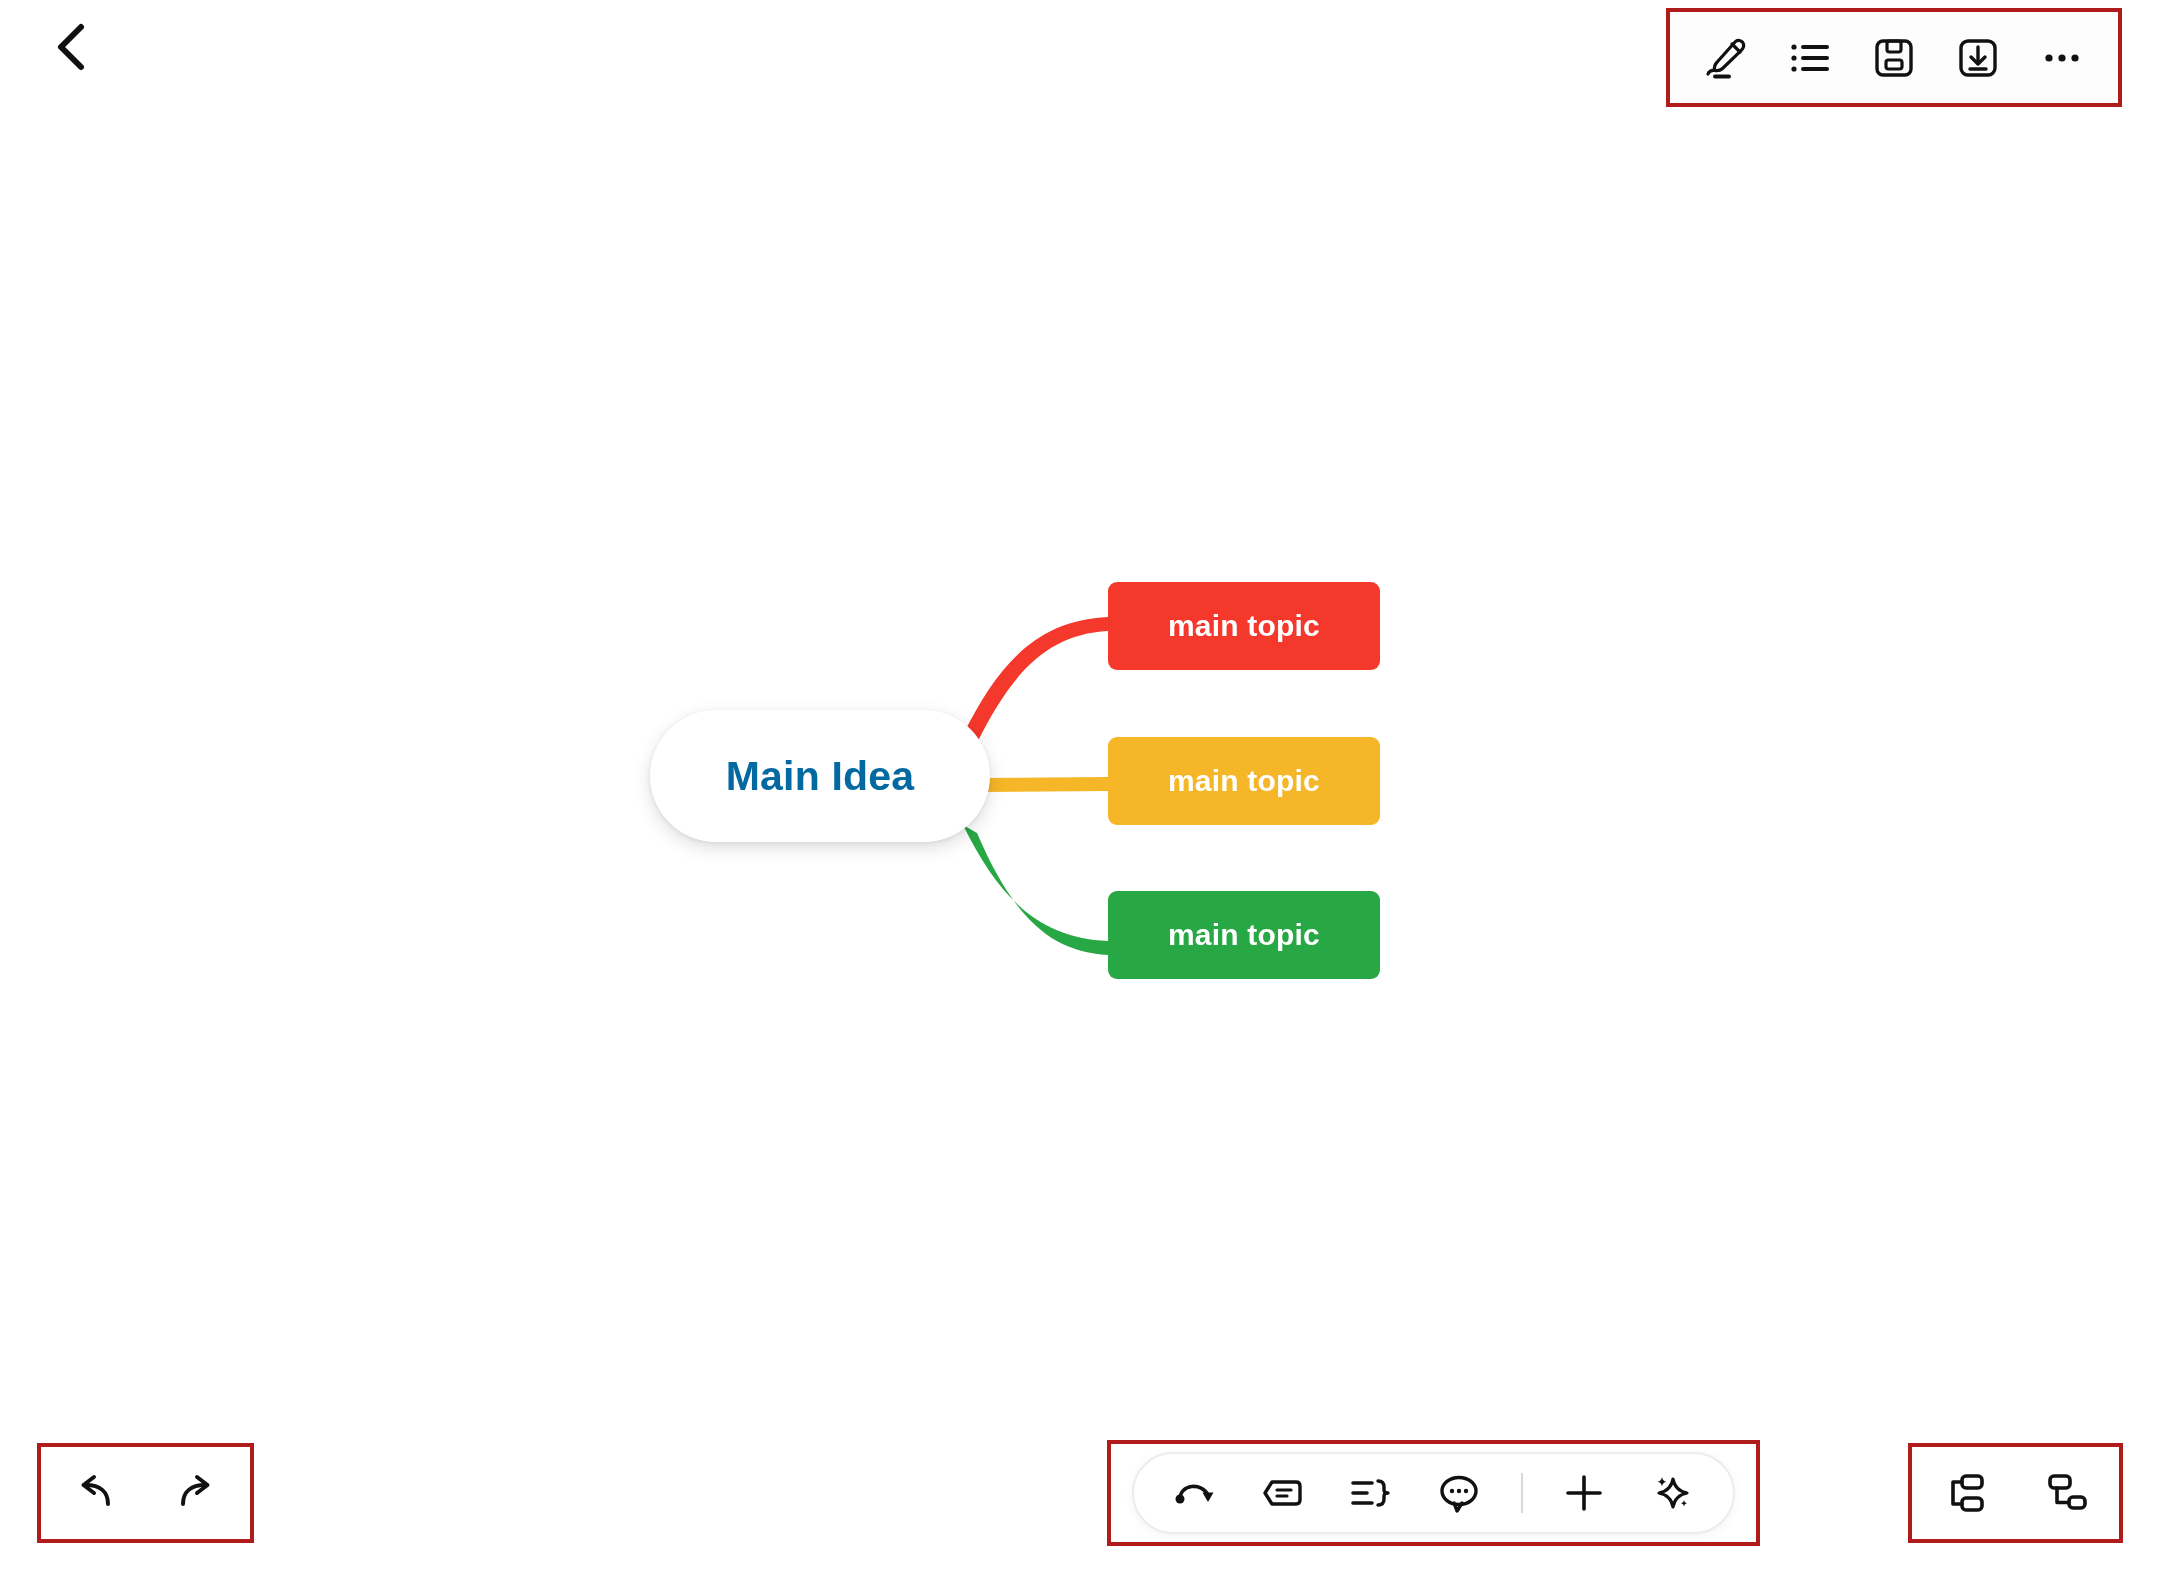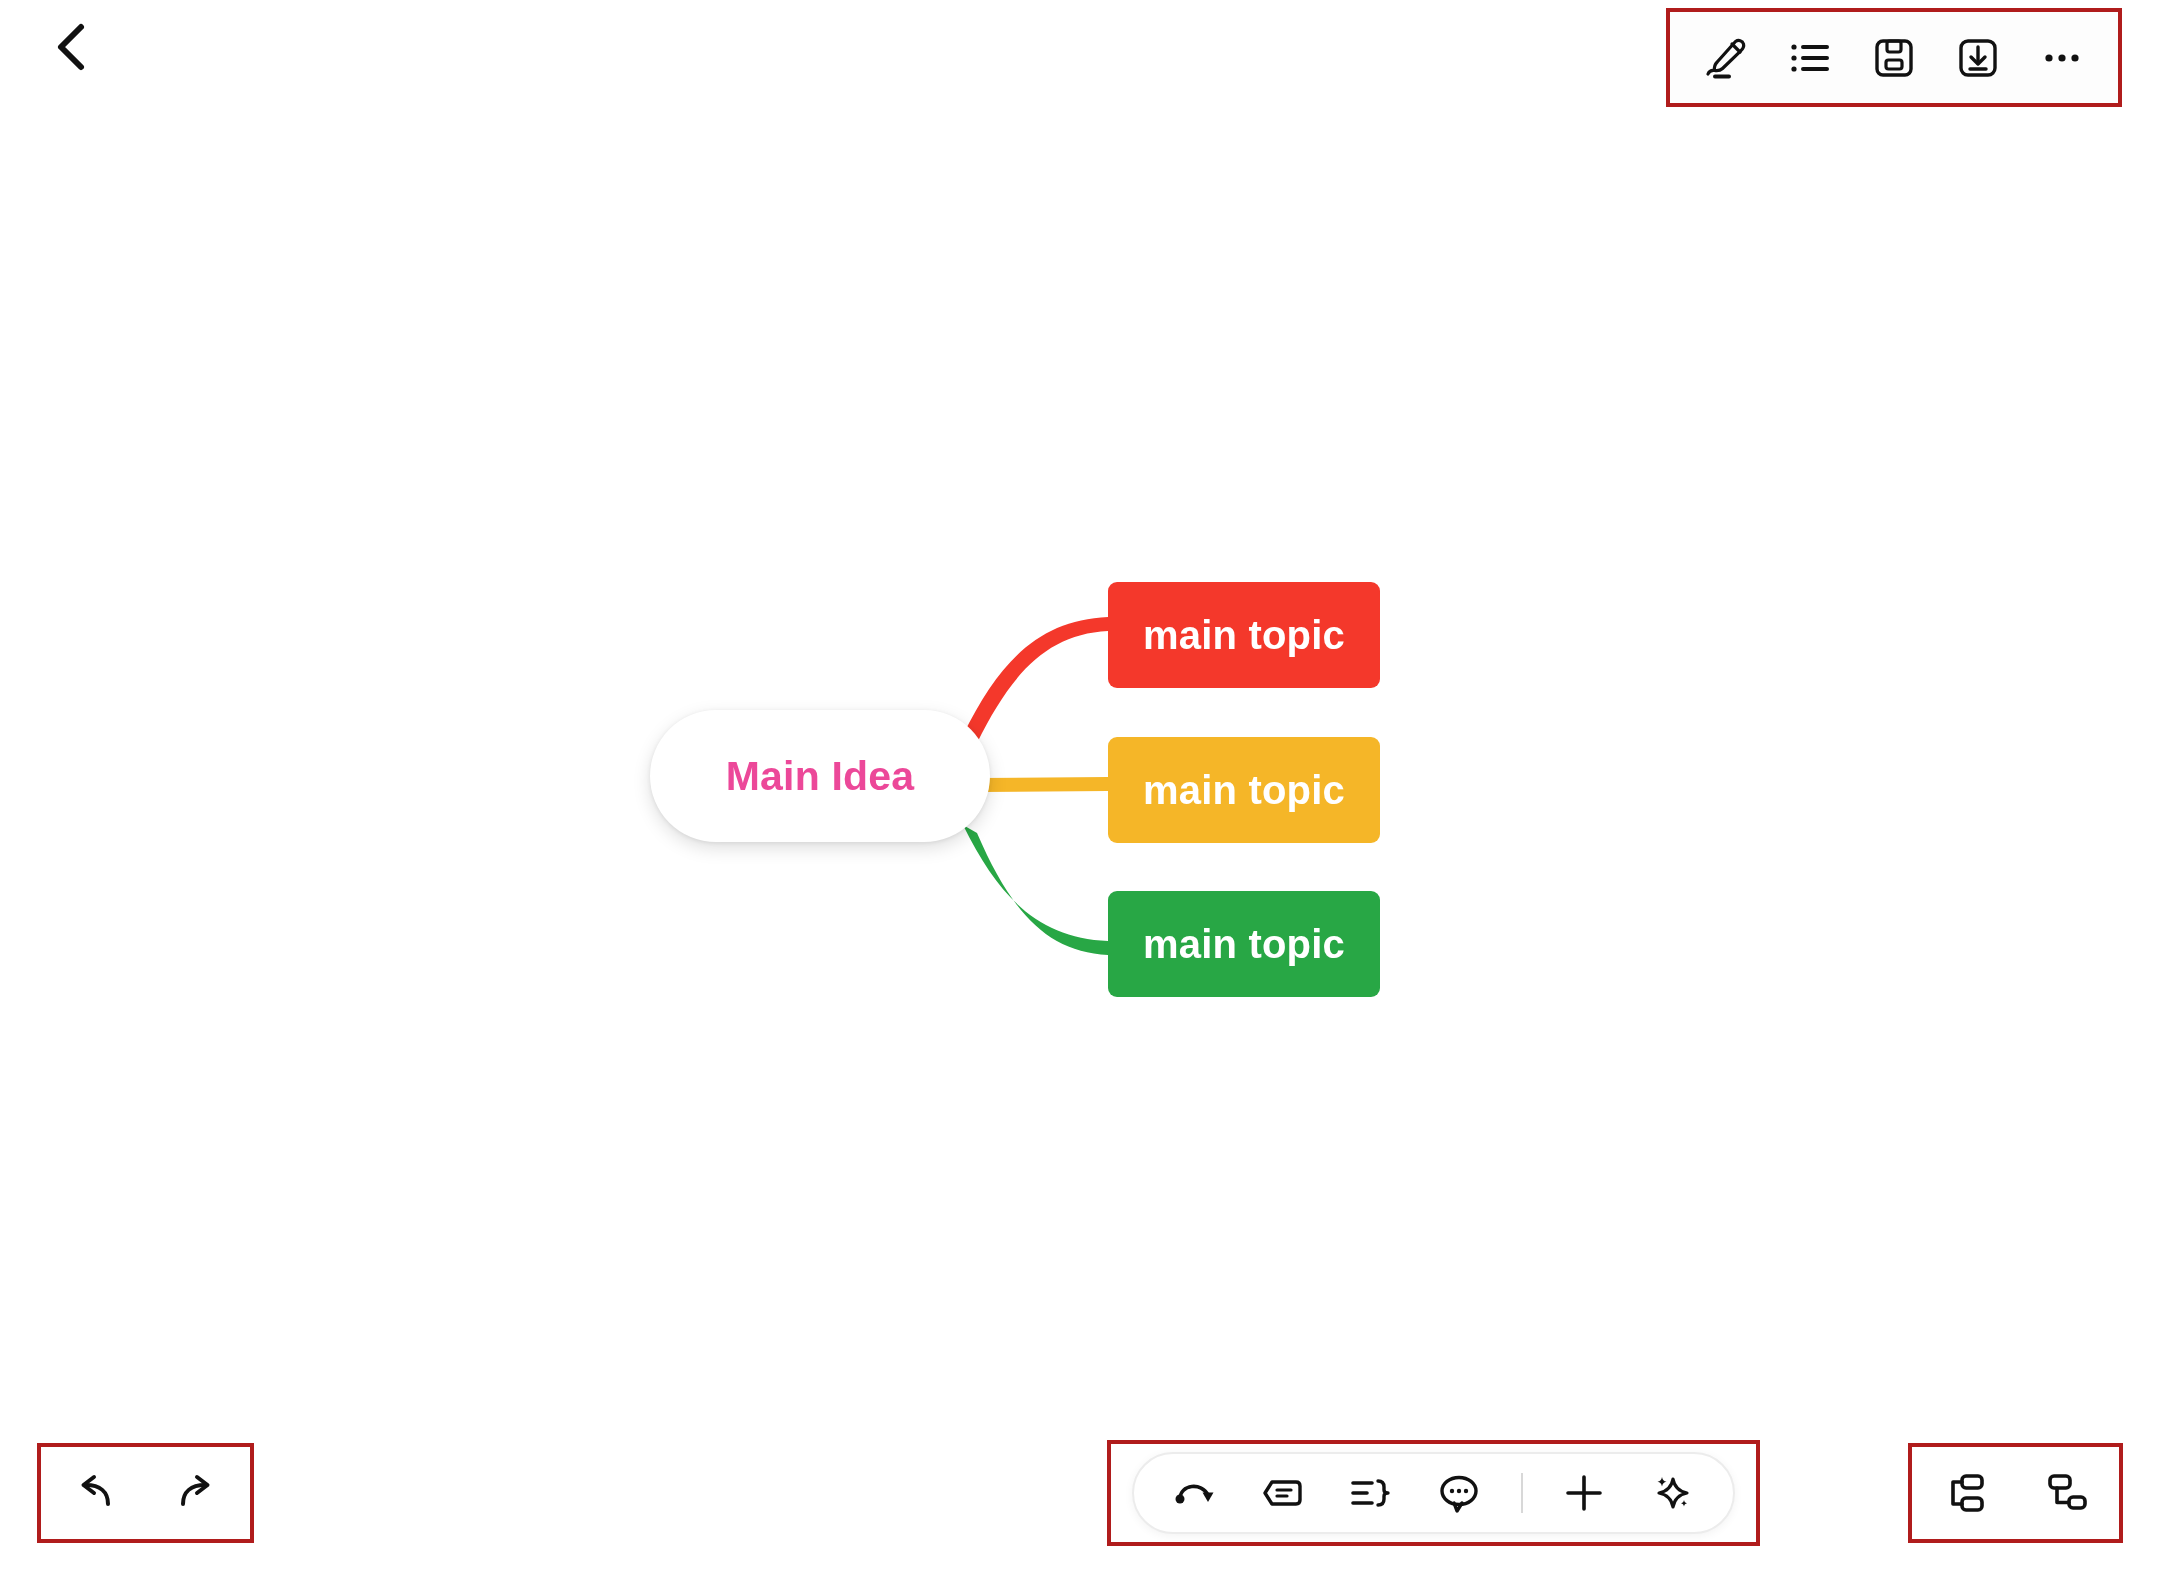"main topic" .node-topic { font-size: 40px -> 30px; height: 106px -> 88px }
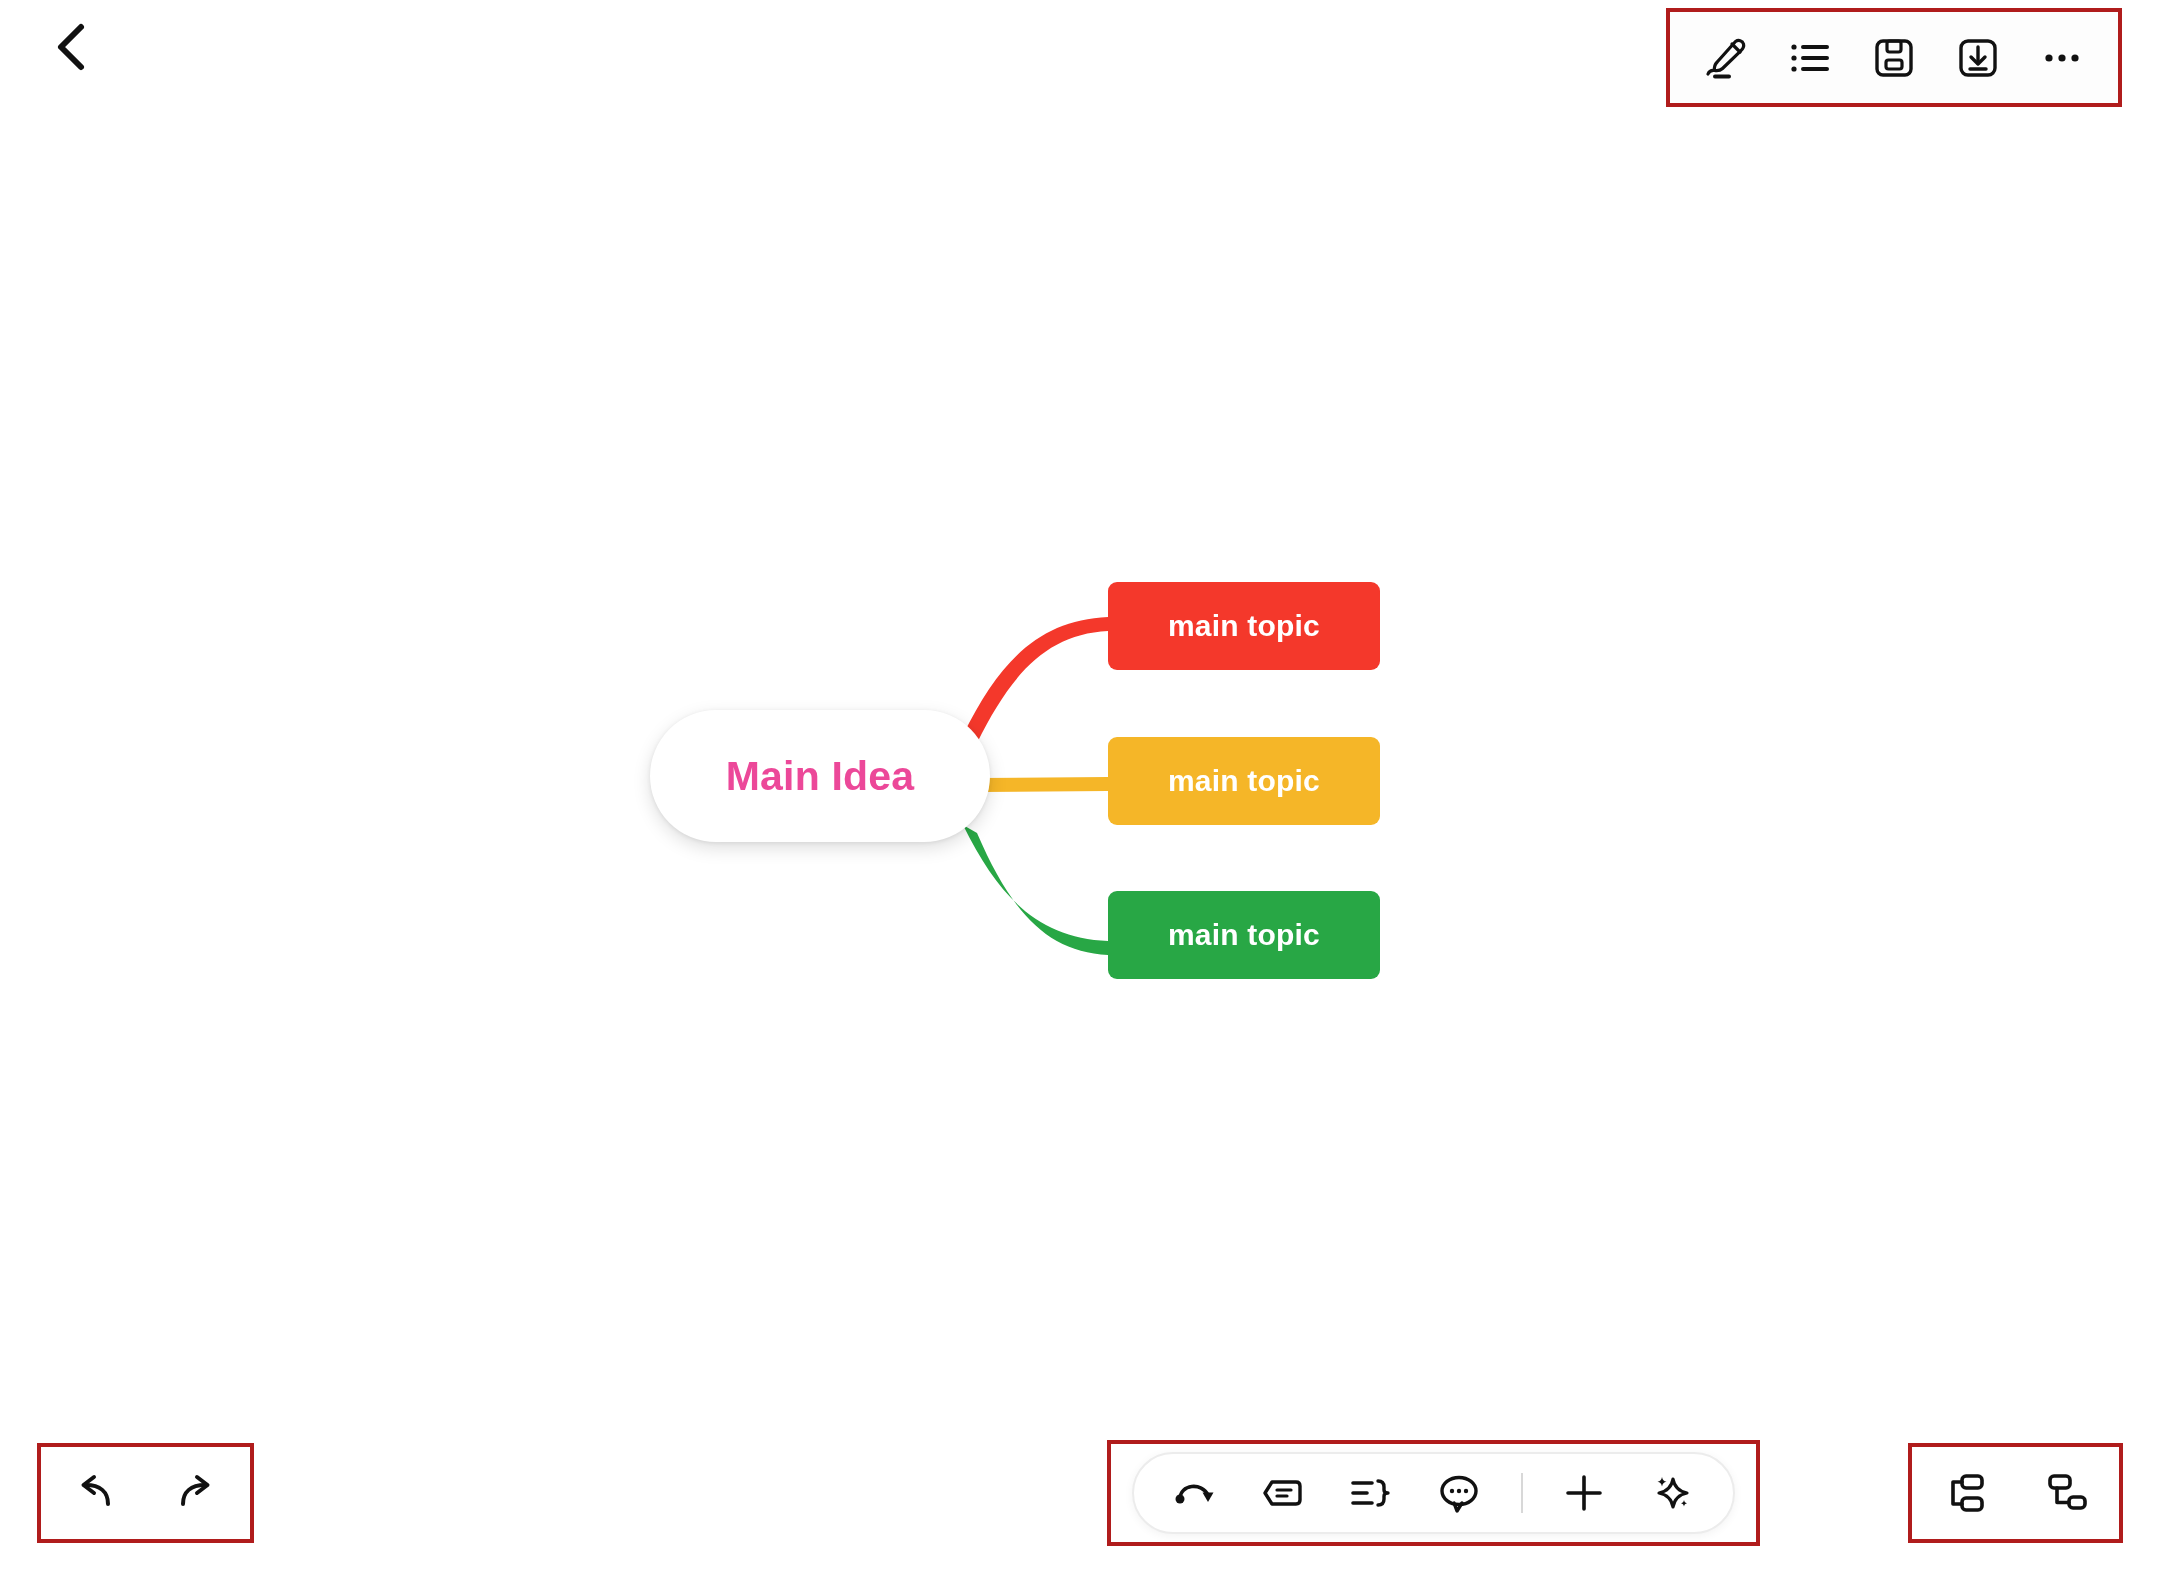"Main Idea" .node-root { color: #ec4899 -> #0369a1 }
